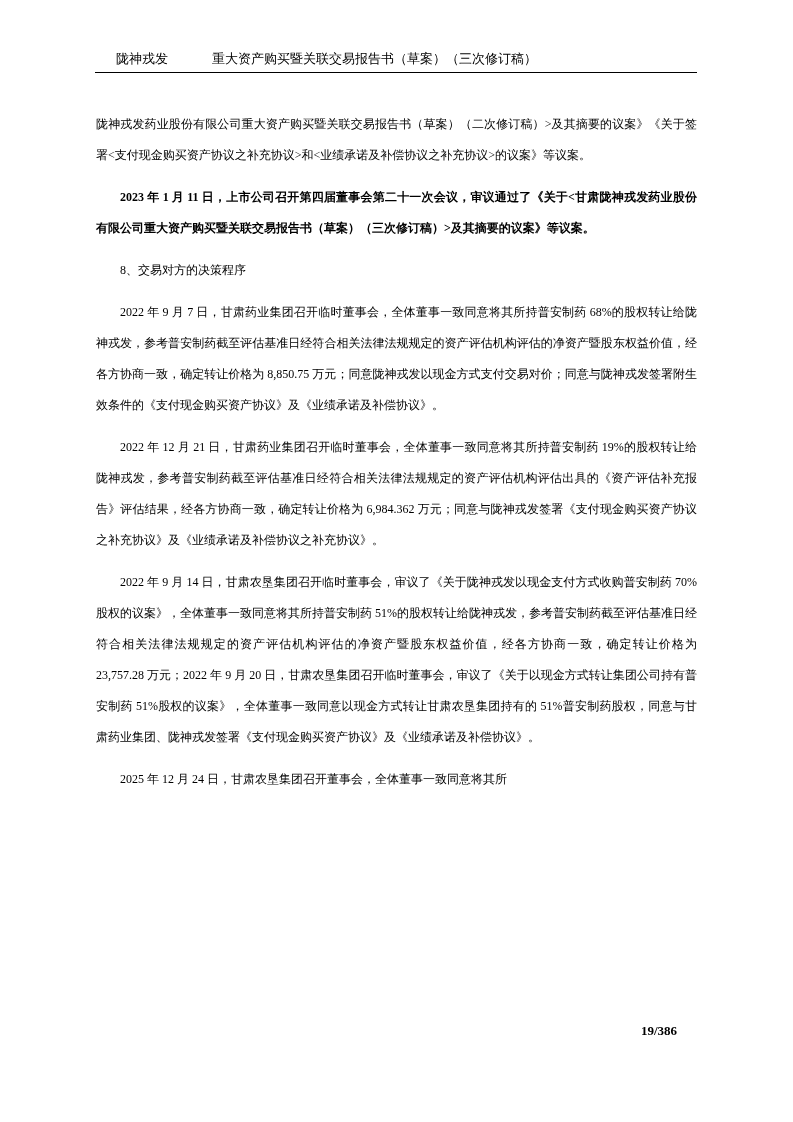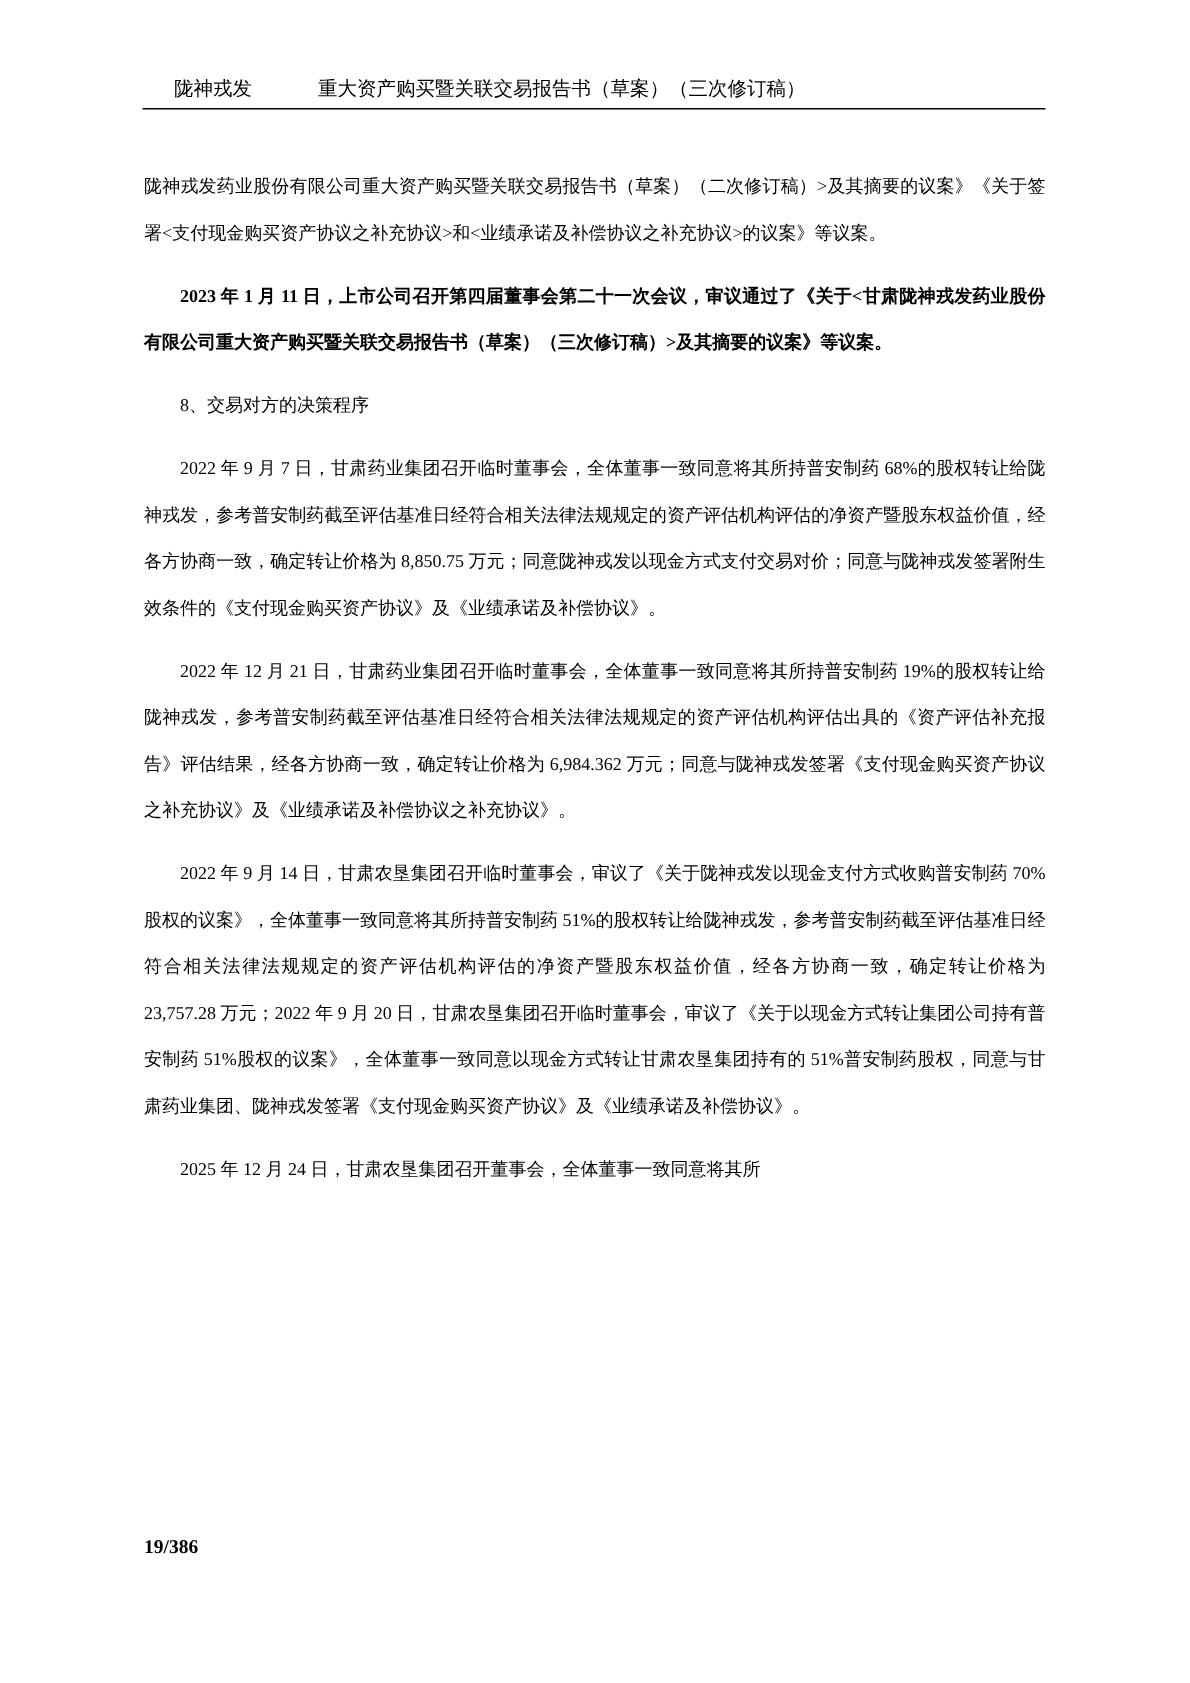"19/386" .pagenum { text-align: left -> right }
